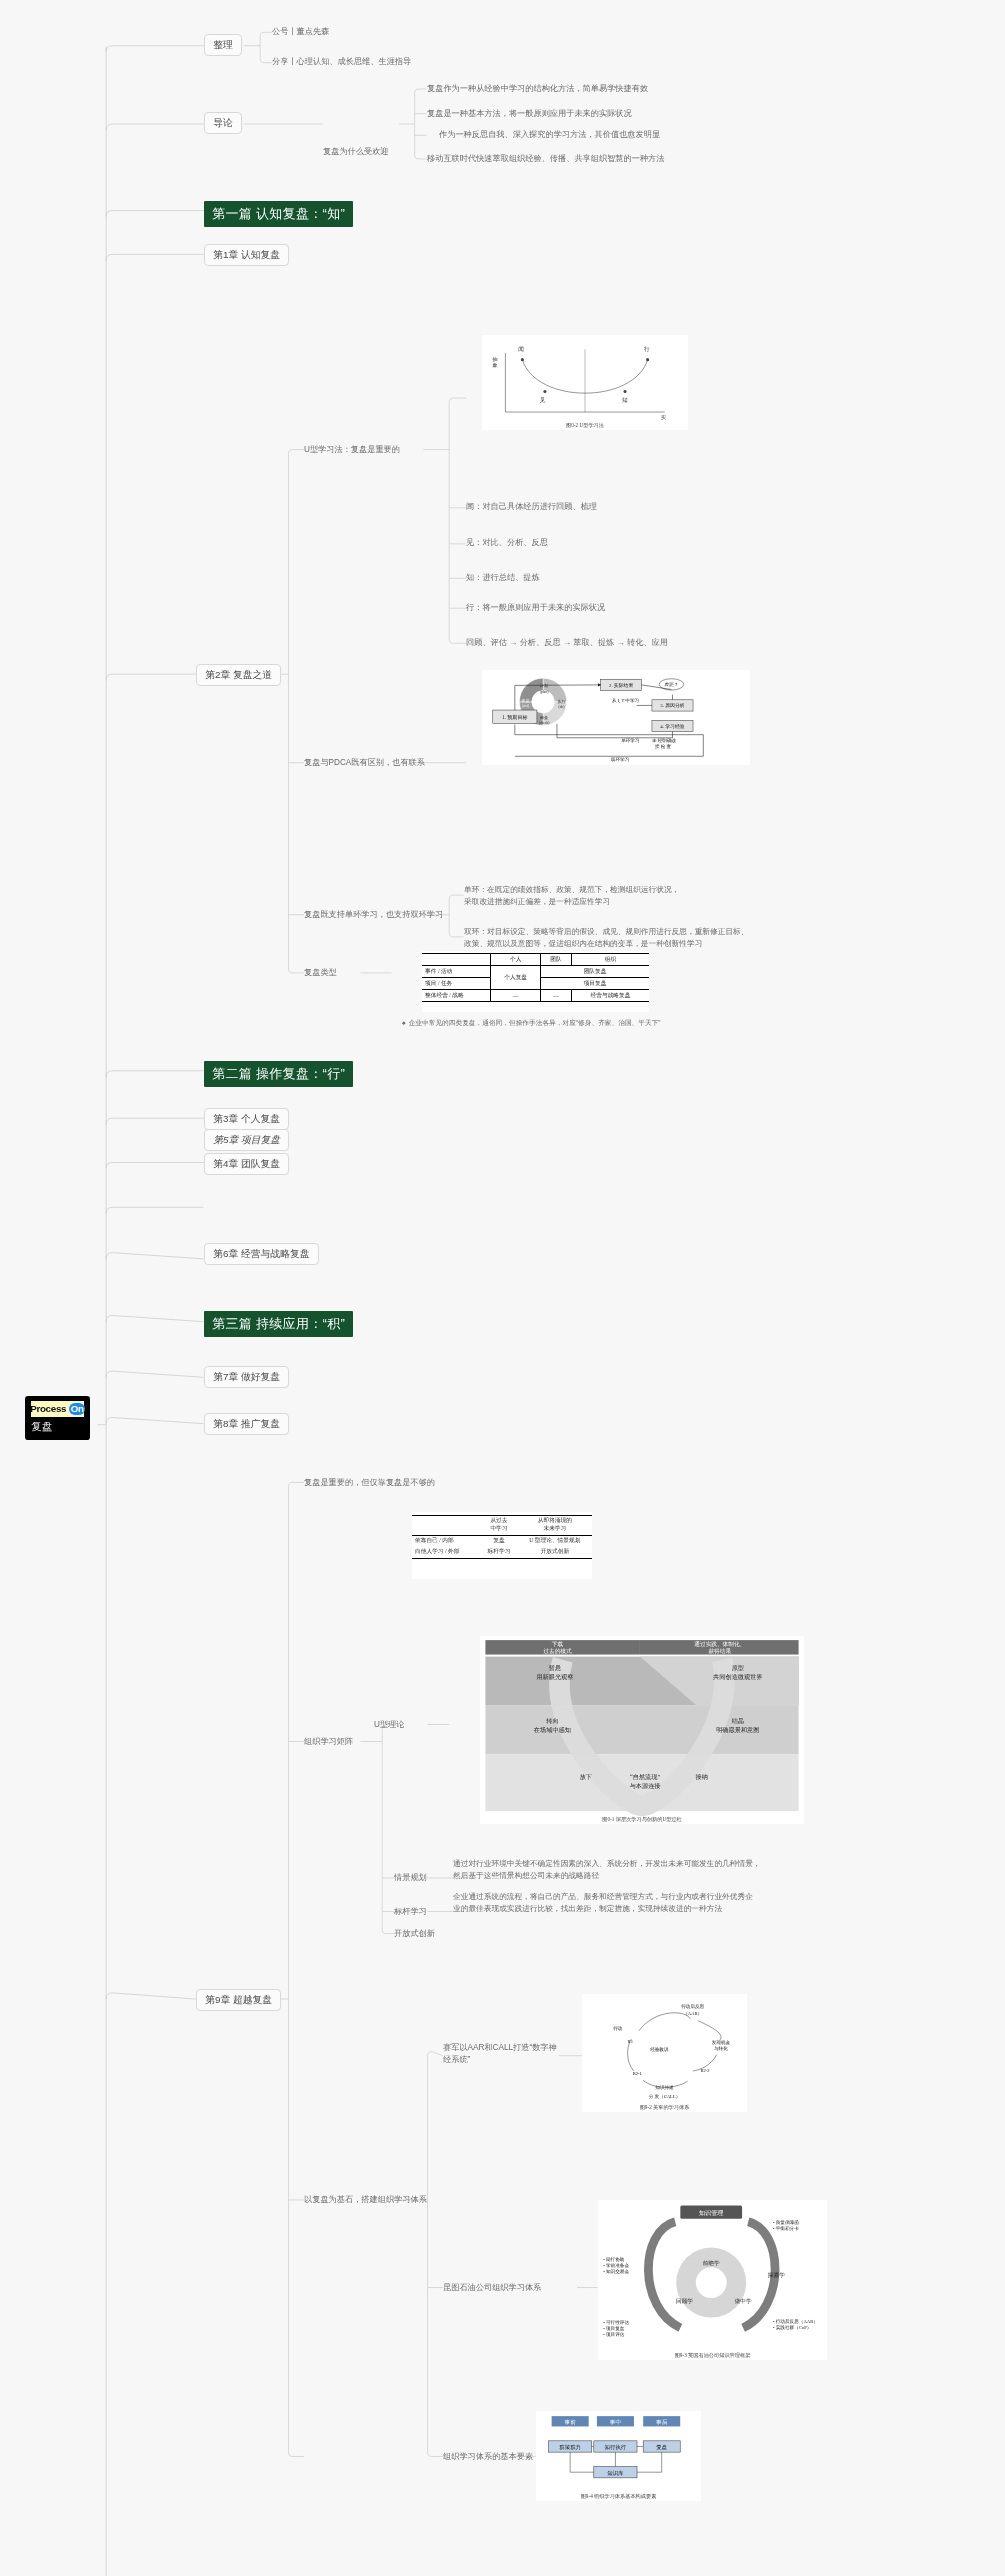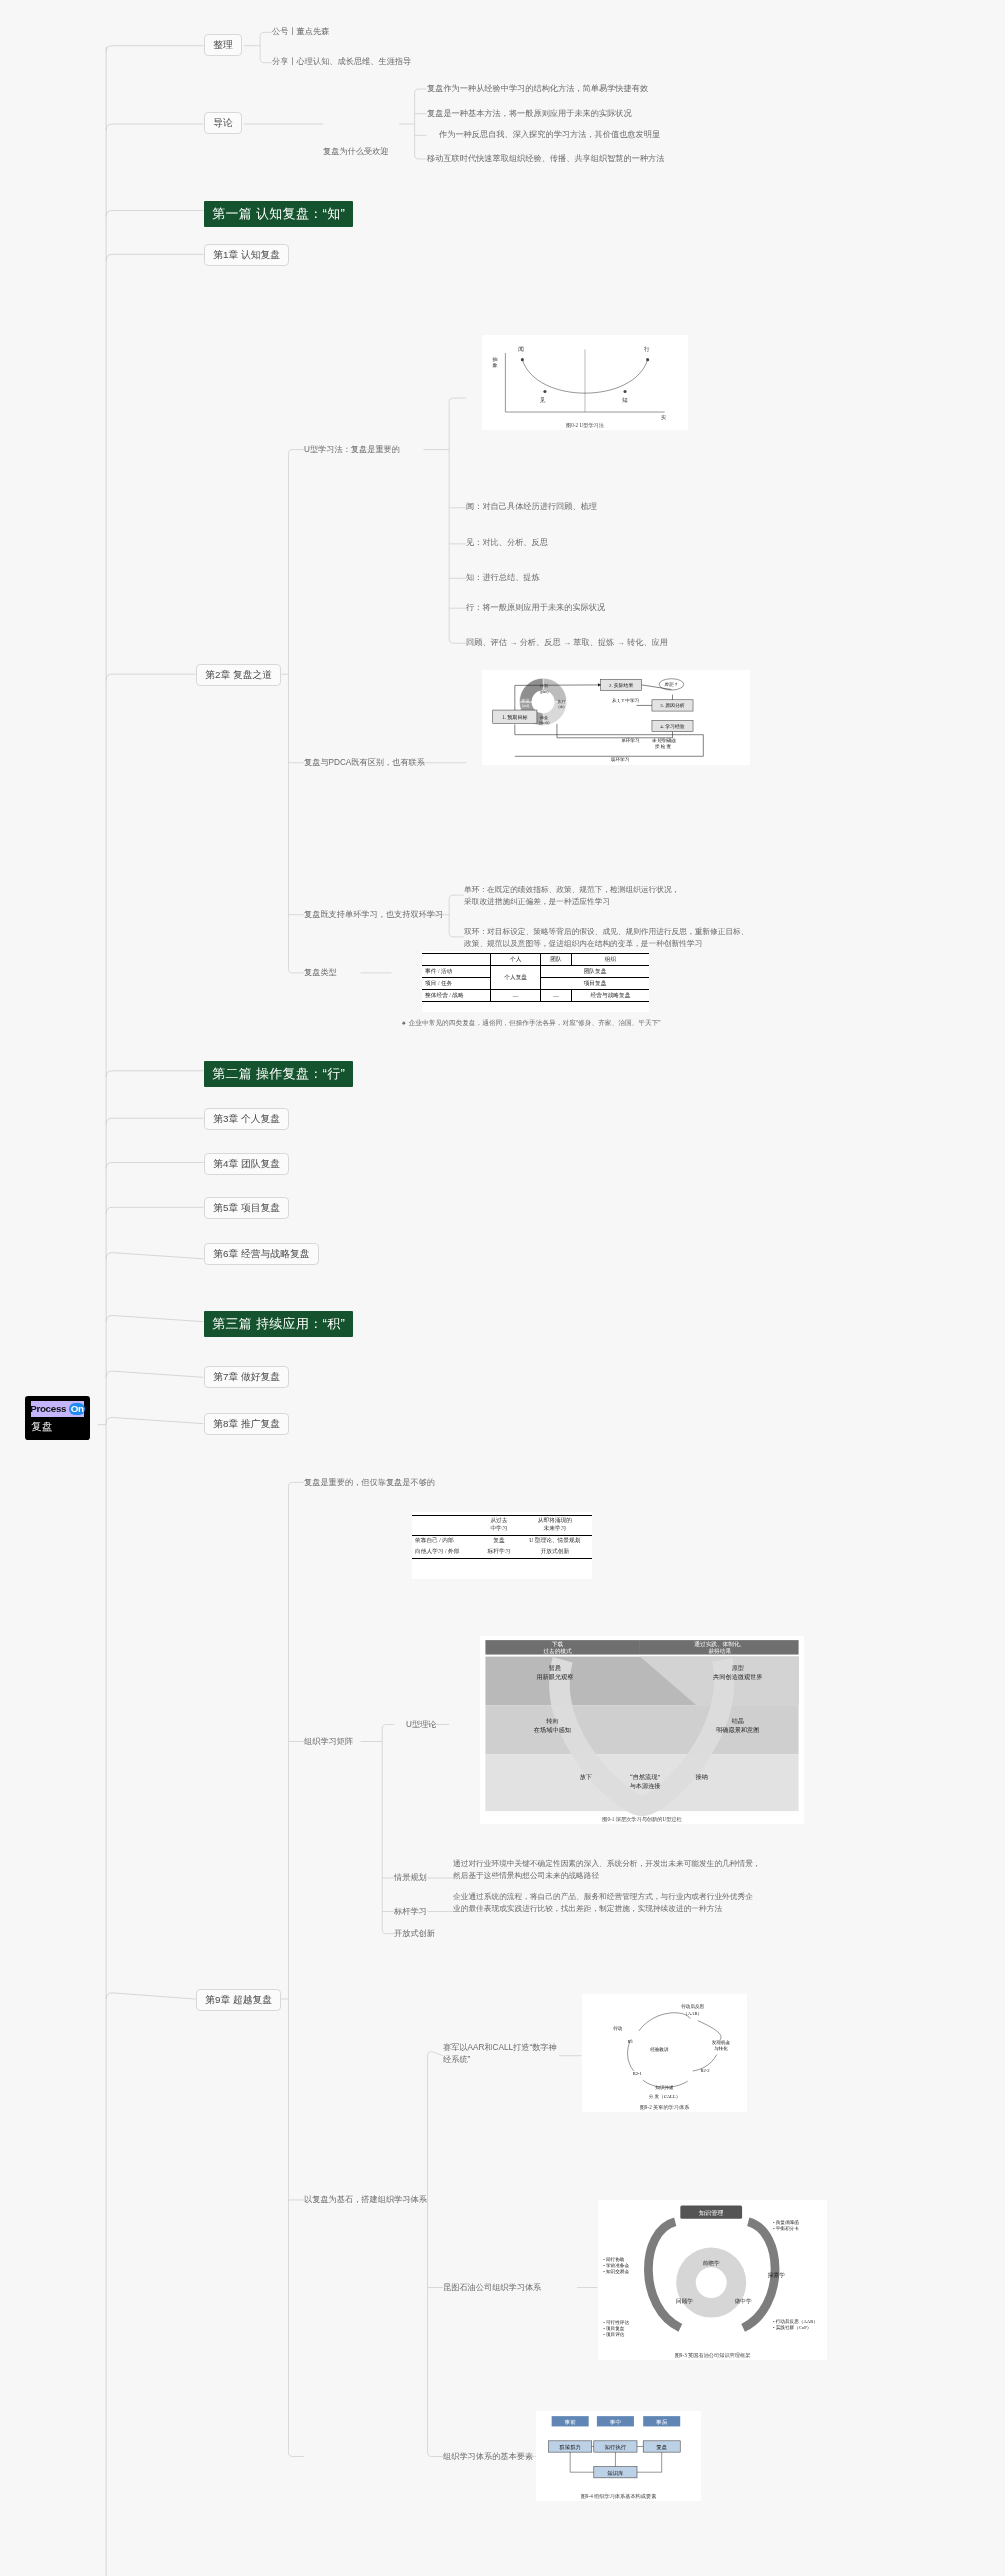"第5章 项目复盘" div.node { font-style: none -> italic; top: 1197px -> 1129px }
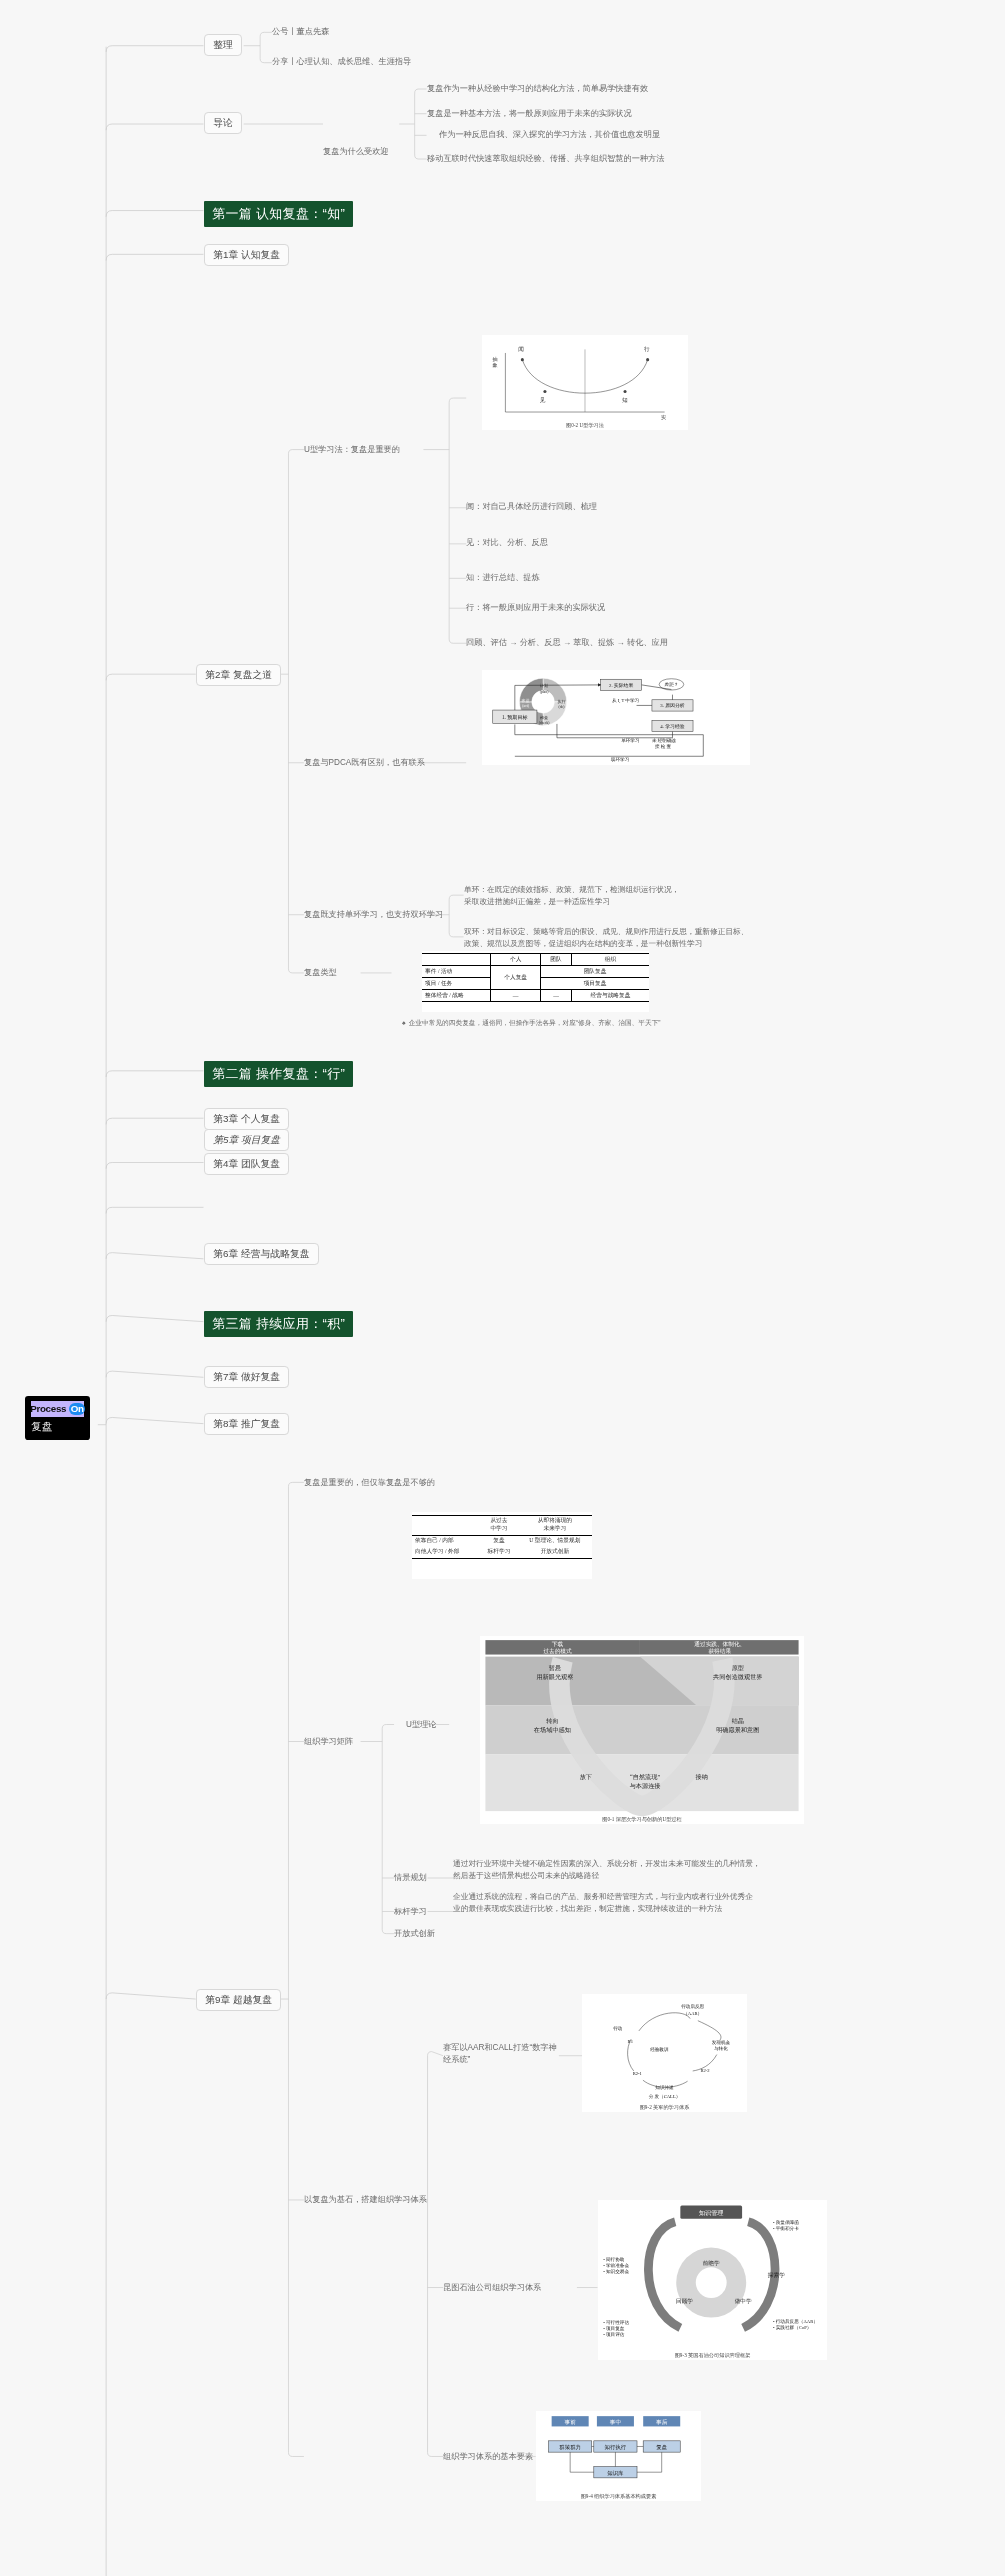"Process" .root .logo { background: #c4b5fd -> #fef9c3 }
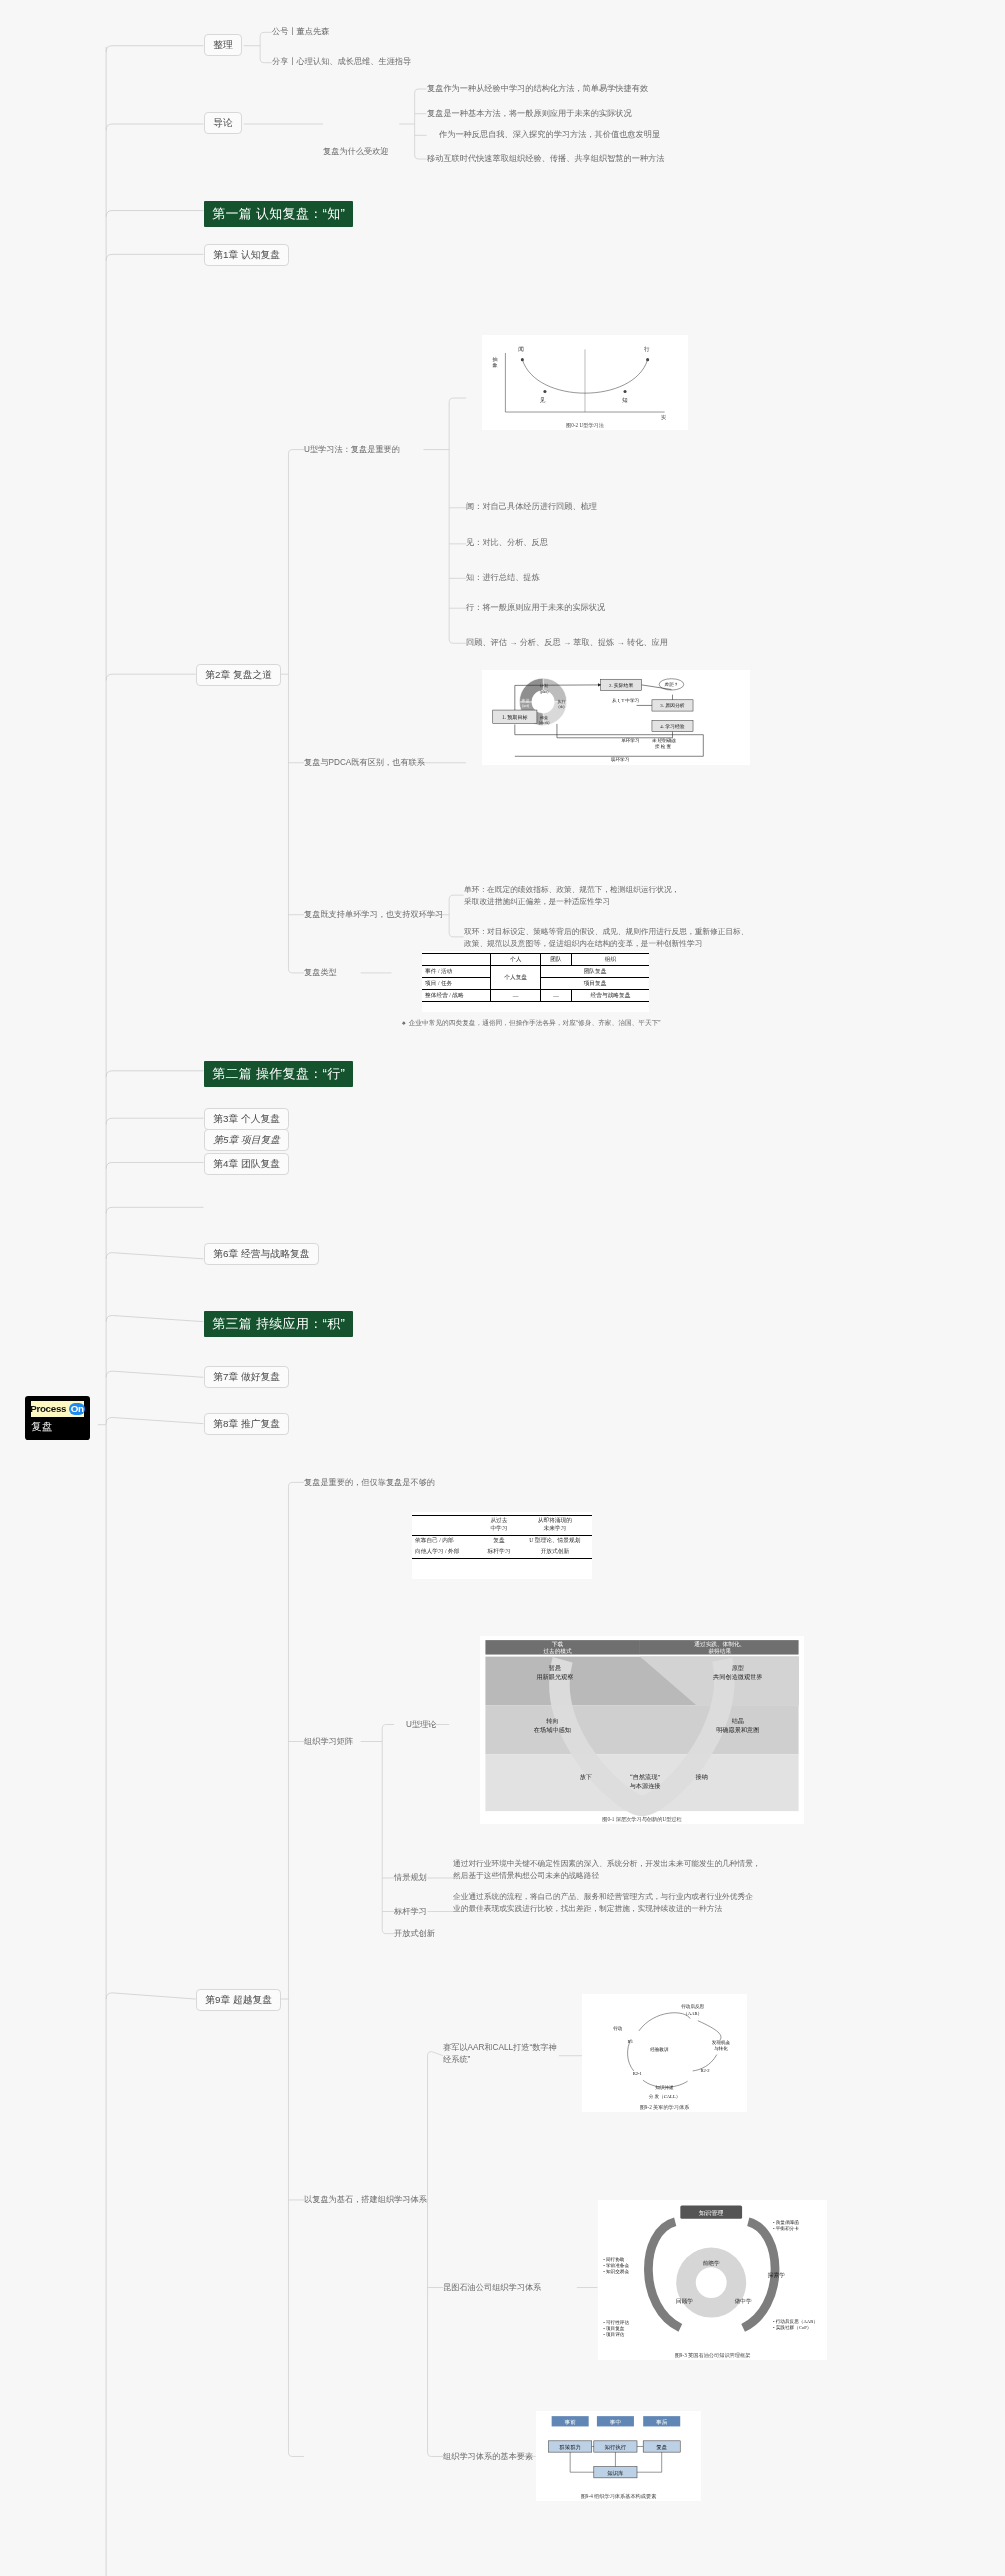"U型理论" div.node { left: 406px -> 374px }
